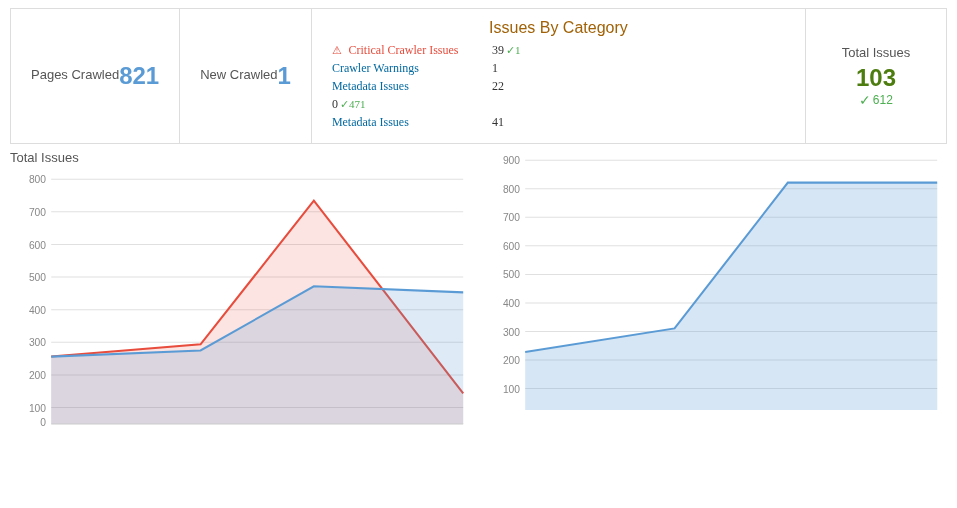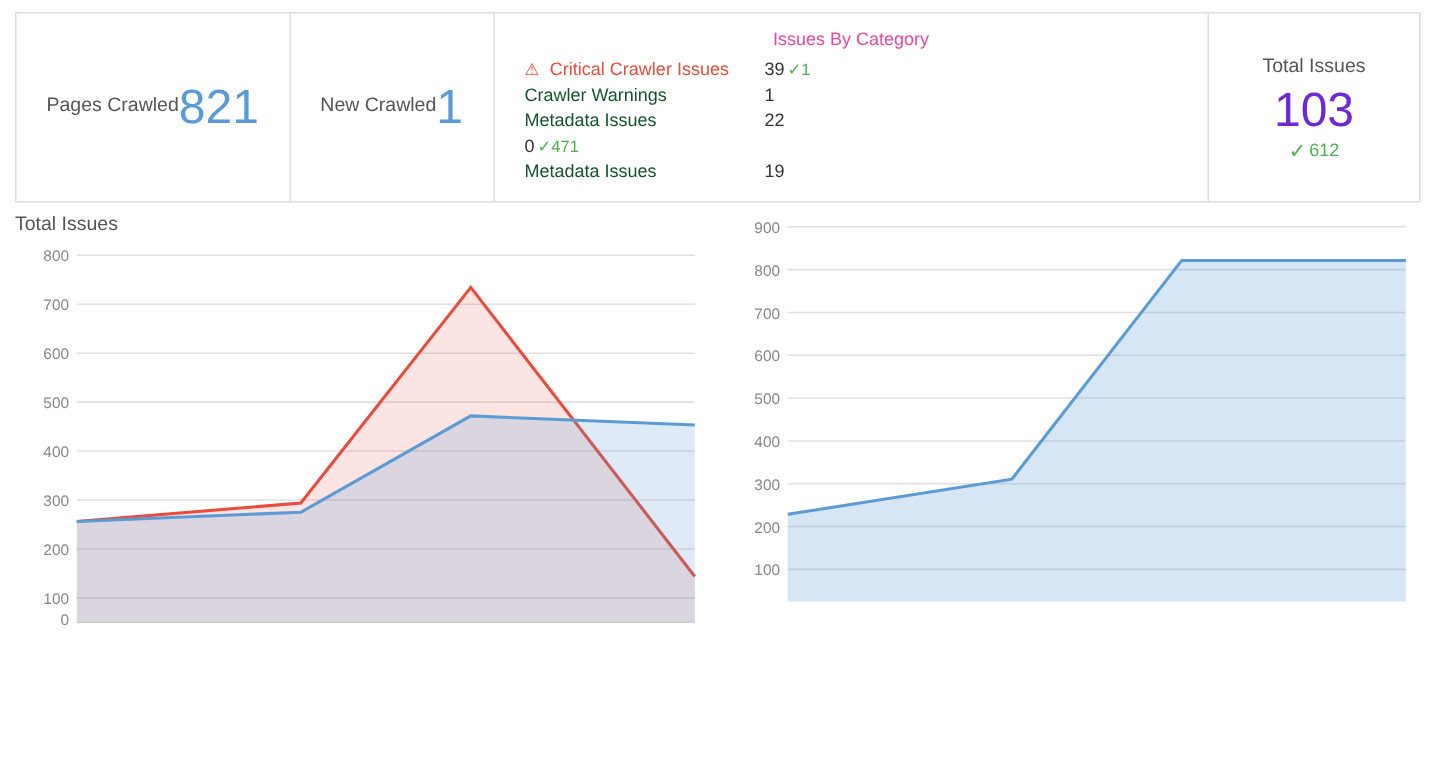"Issues By Category" .issues-by-category h3 { color: #ec4899 -> #a16207; font-size: 12px -> 16px }
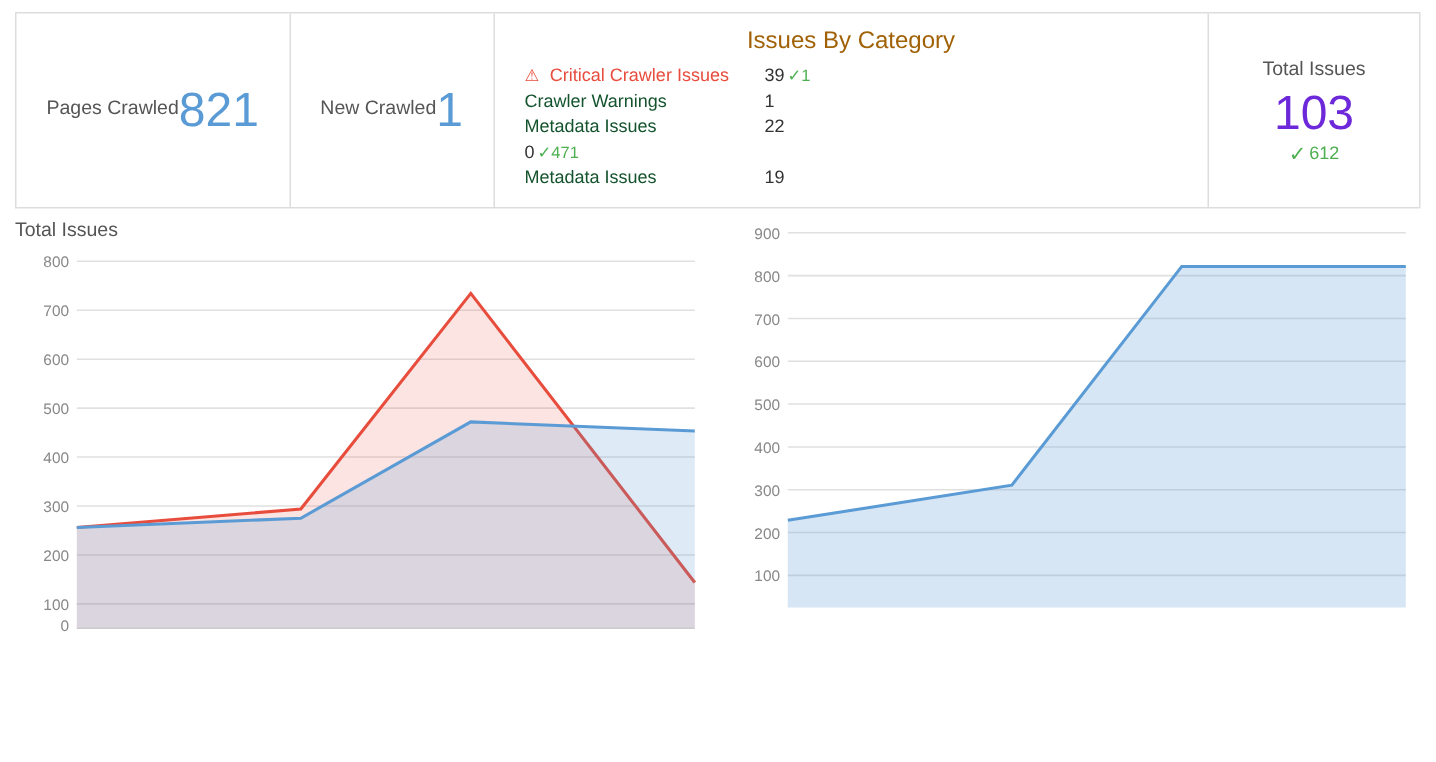"⚠ Critical Crawler Issues" .issue-row { font-family: none -> Liberation Serif, serif }
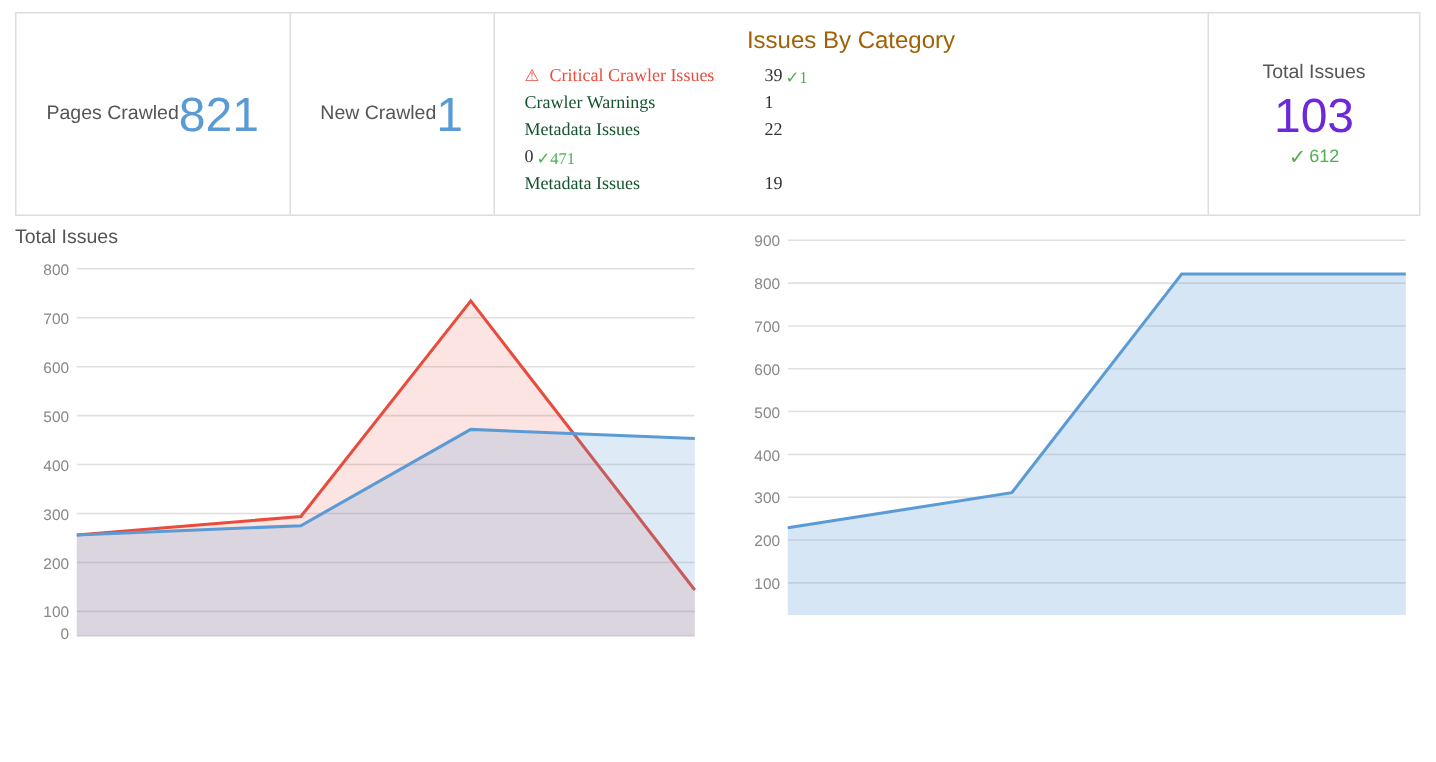"39" .issue-count { align-items: flex-end -> center }
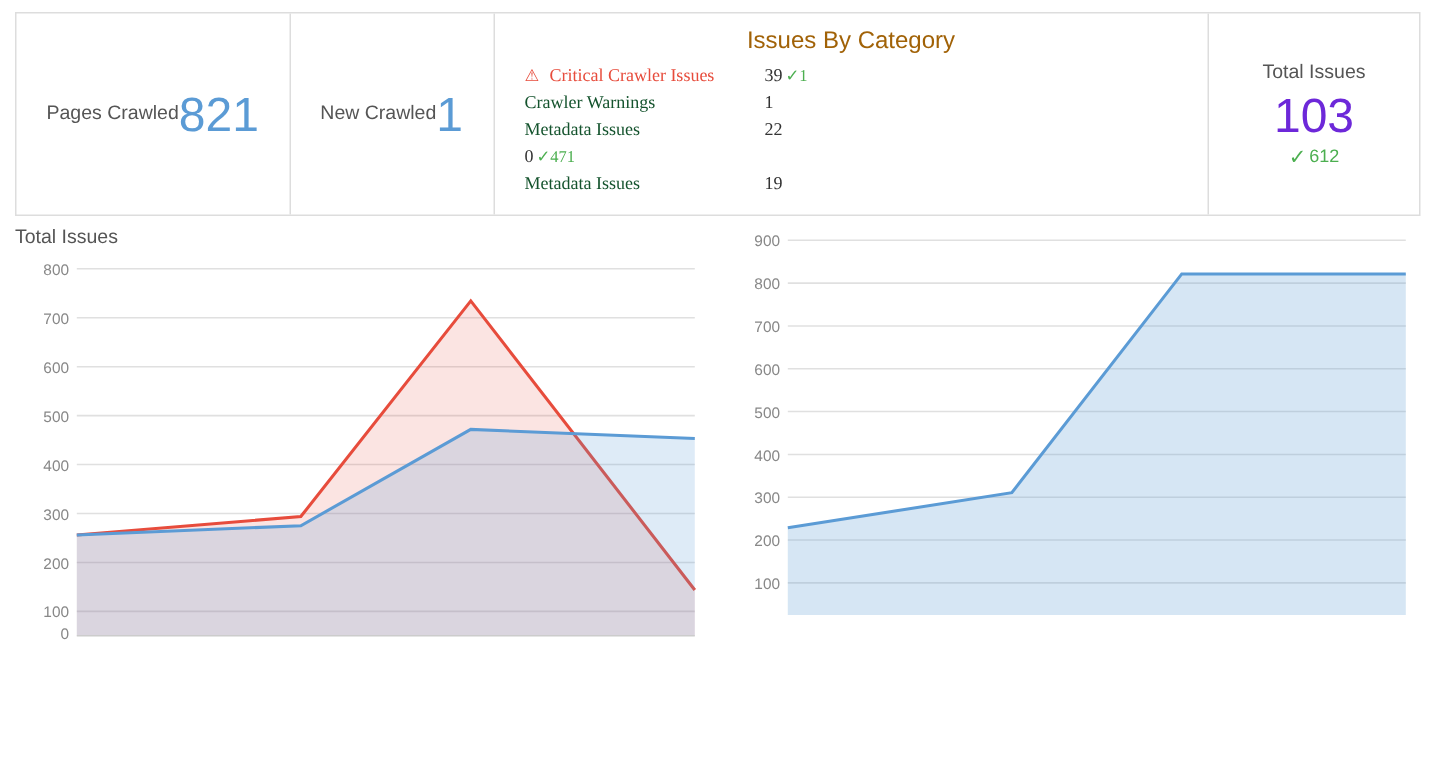"821" .stat-value { font-size: 32px -> 24px; font-weight: 400 -> 700 }
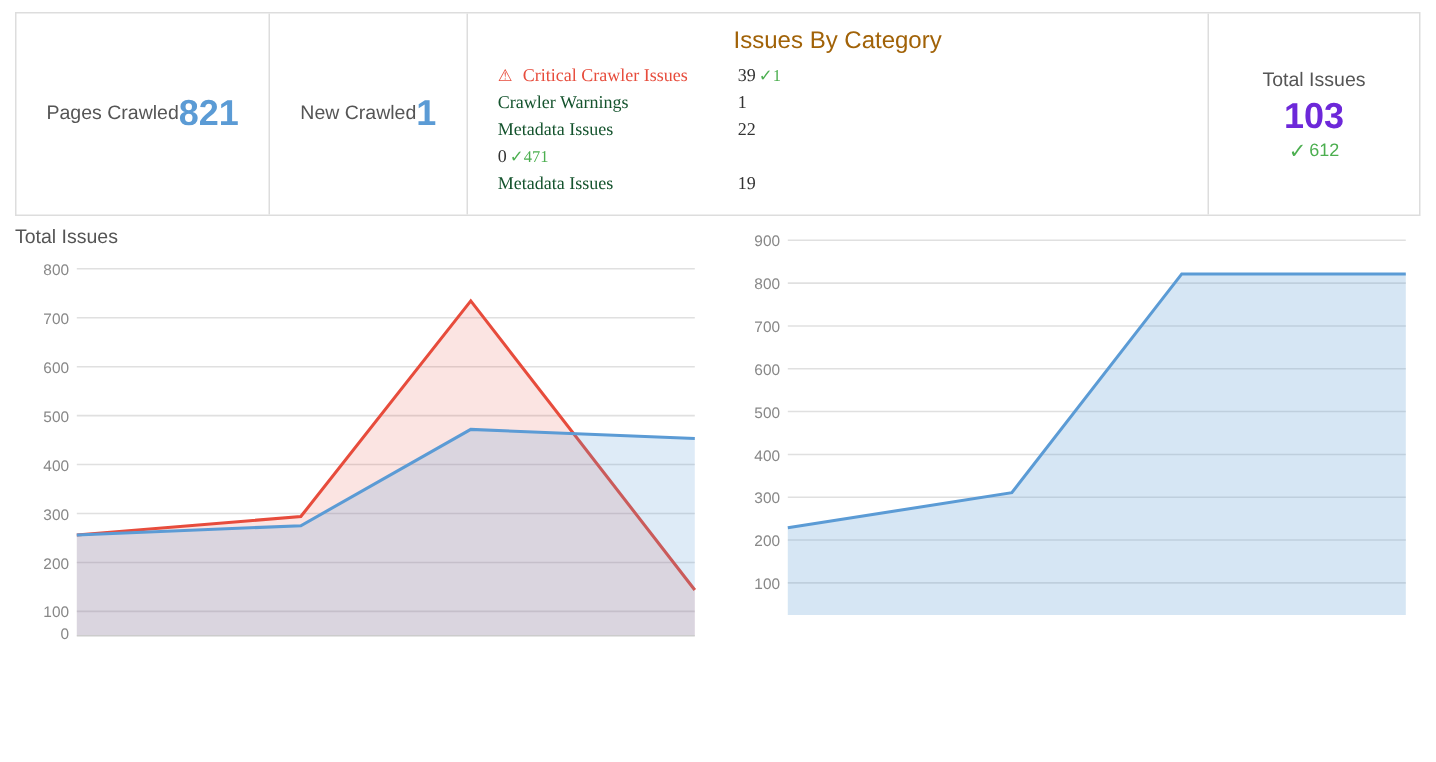"Crawler Warnings" .issue-name { color: #14532d -> #0369a1 }
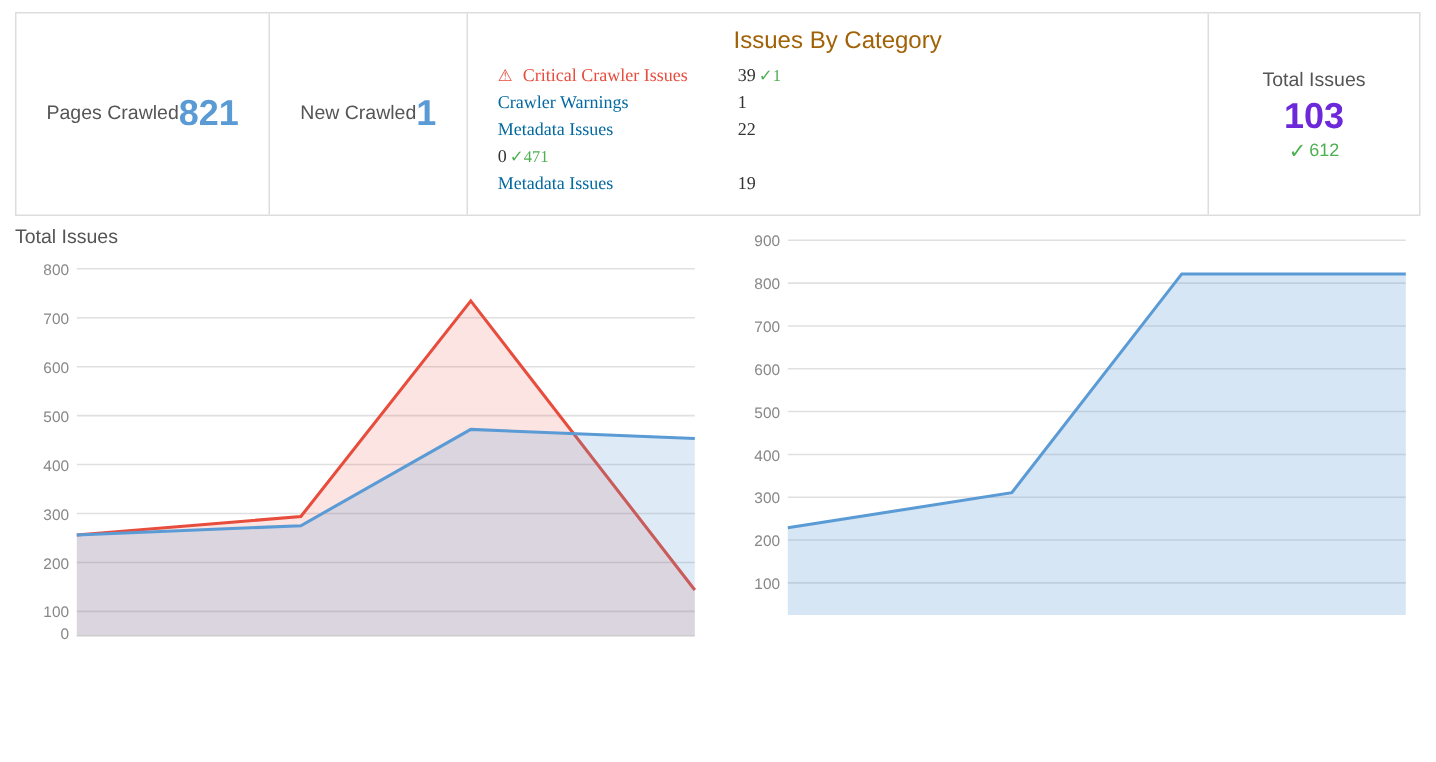"103" div.stat-value { color: #6d28d9 -> #4d7c0f }
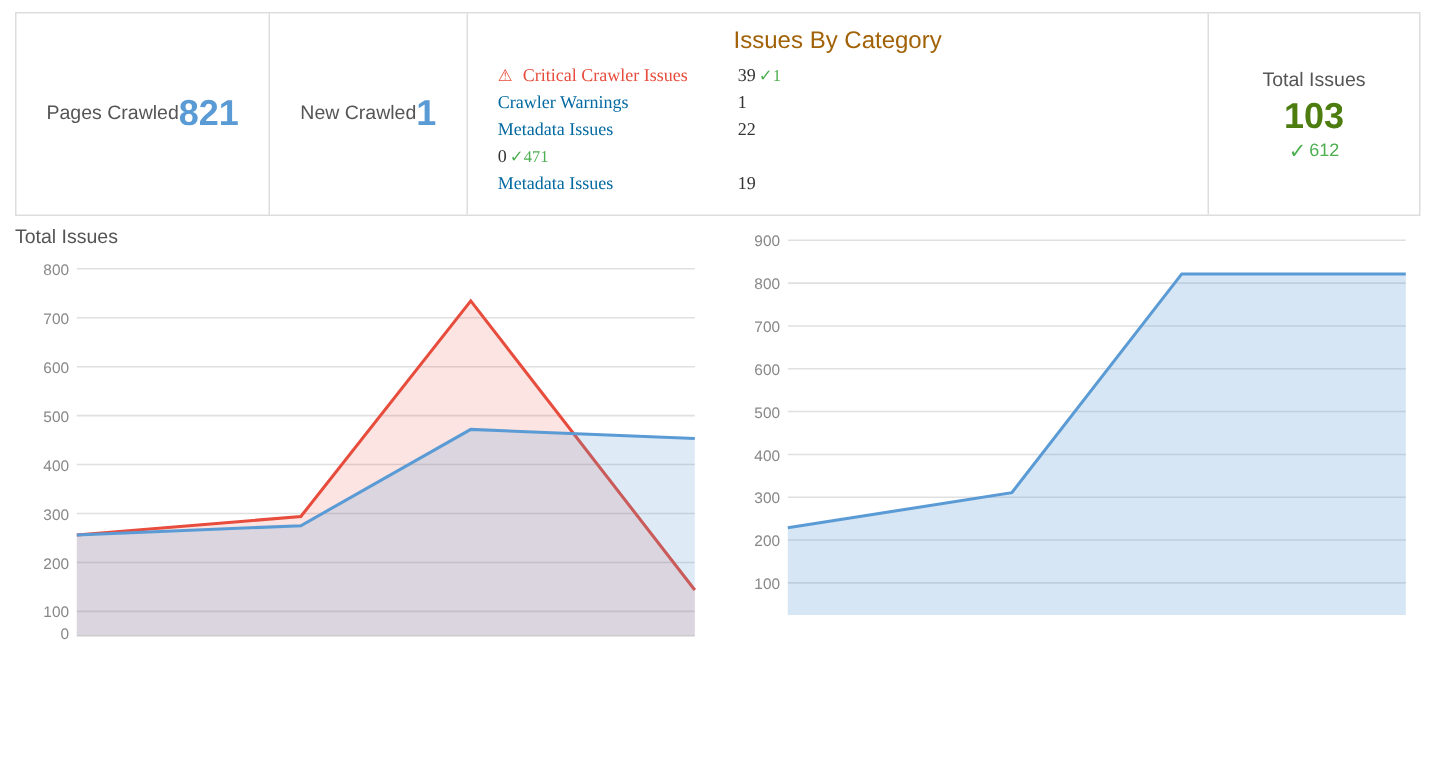"19" span.issue-count { text: 19 -> 41 }
